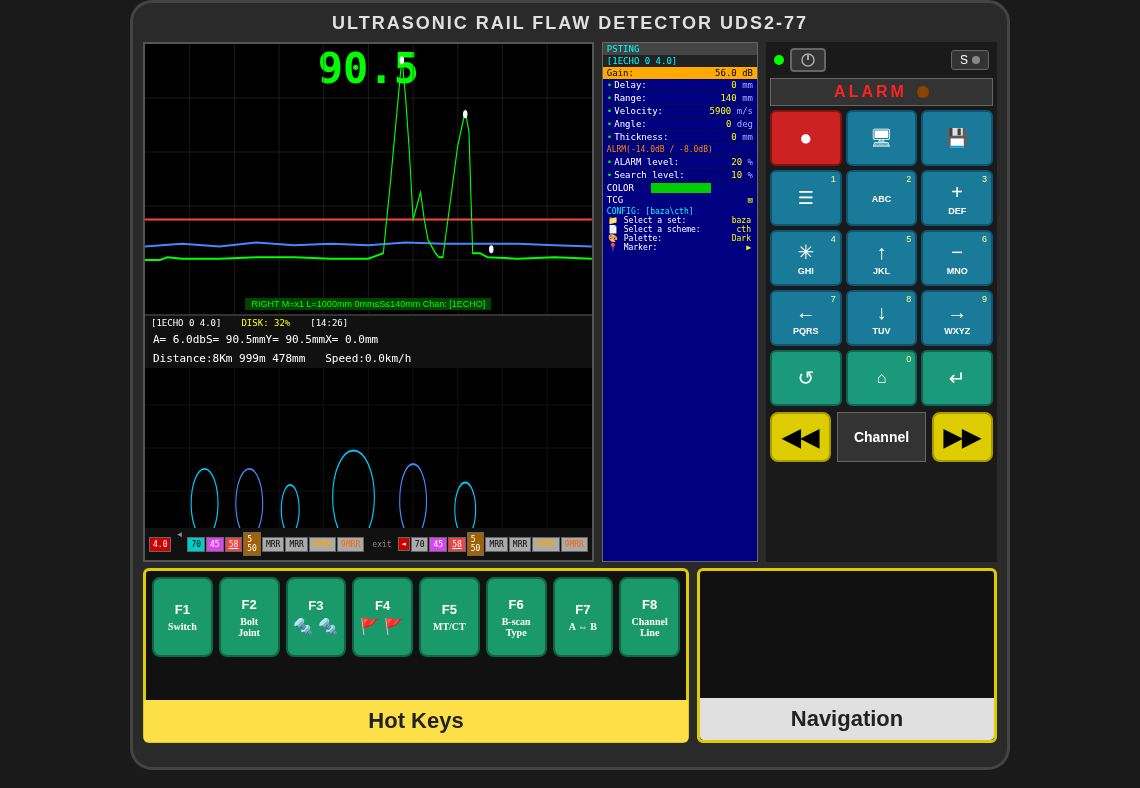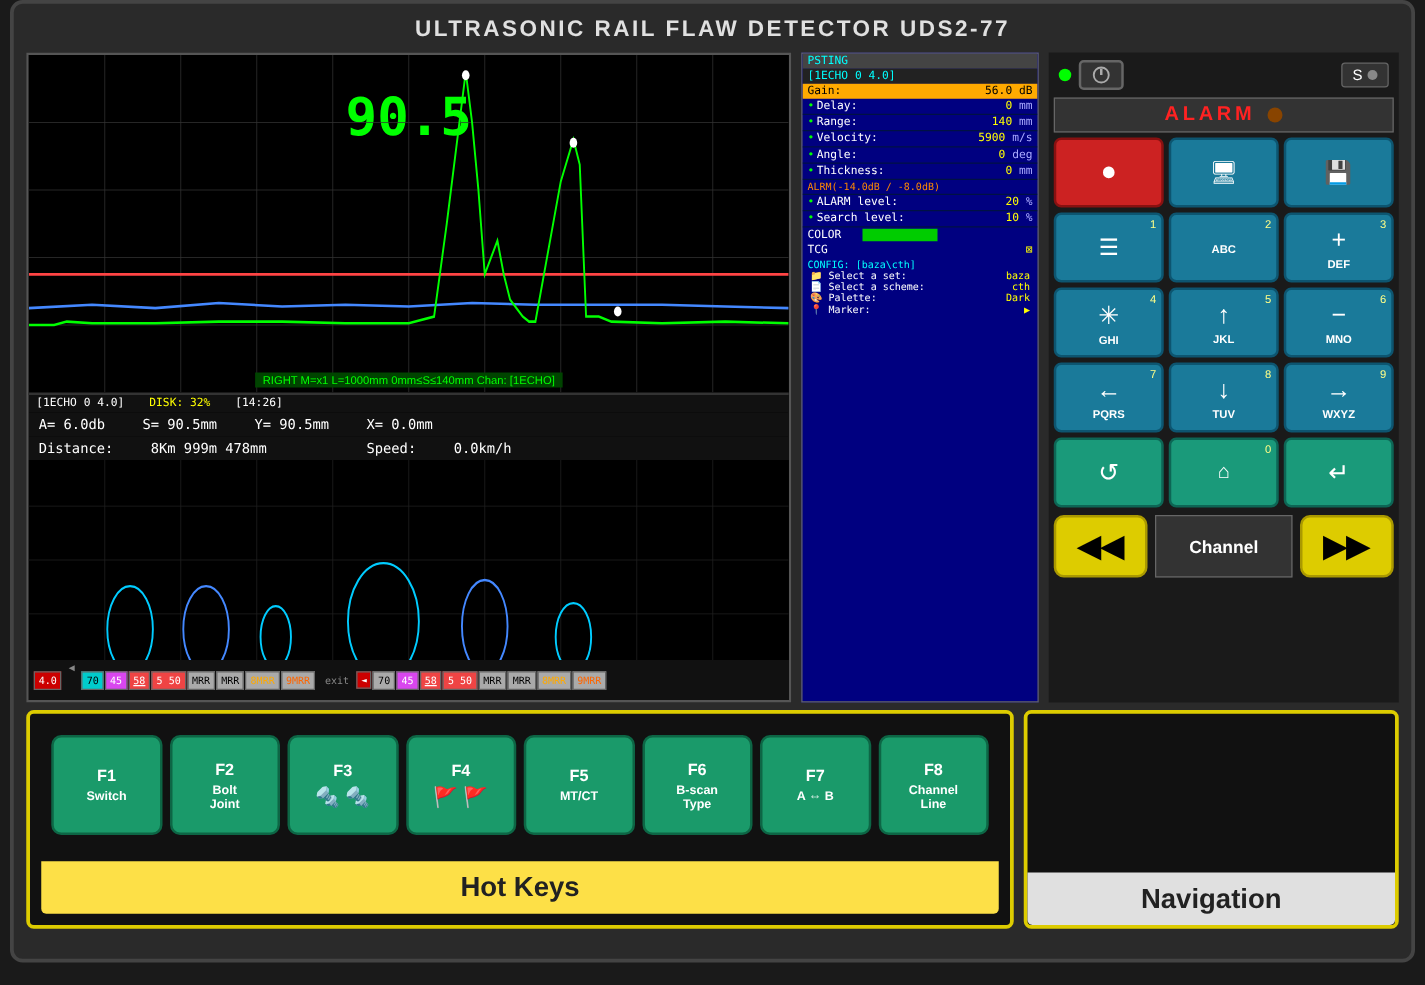"ULTRASONIC RAIL FLAW DETECTOR UDS2-77" .device-container { border-radius: 10px -> 22px; width: 1124px -> 880px }
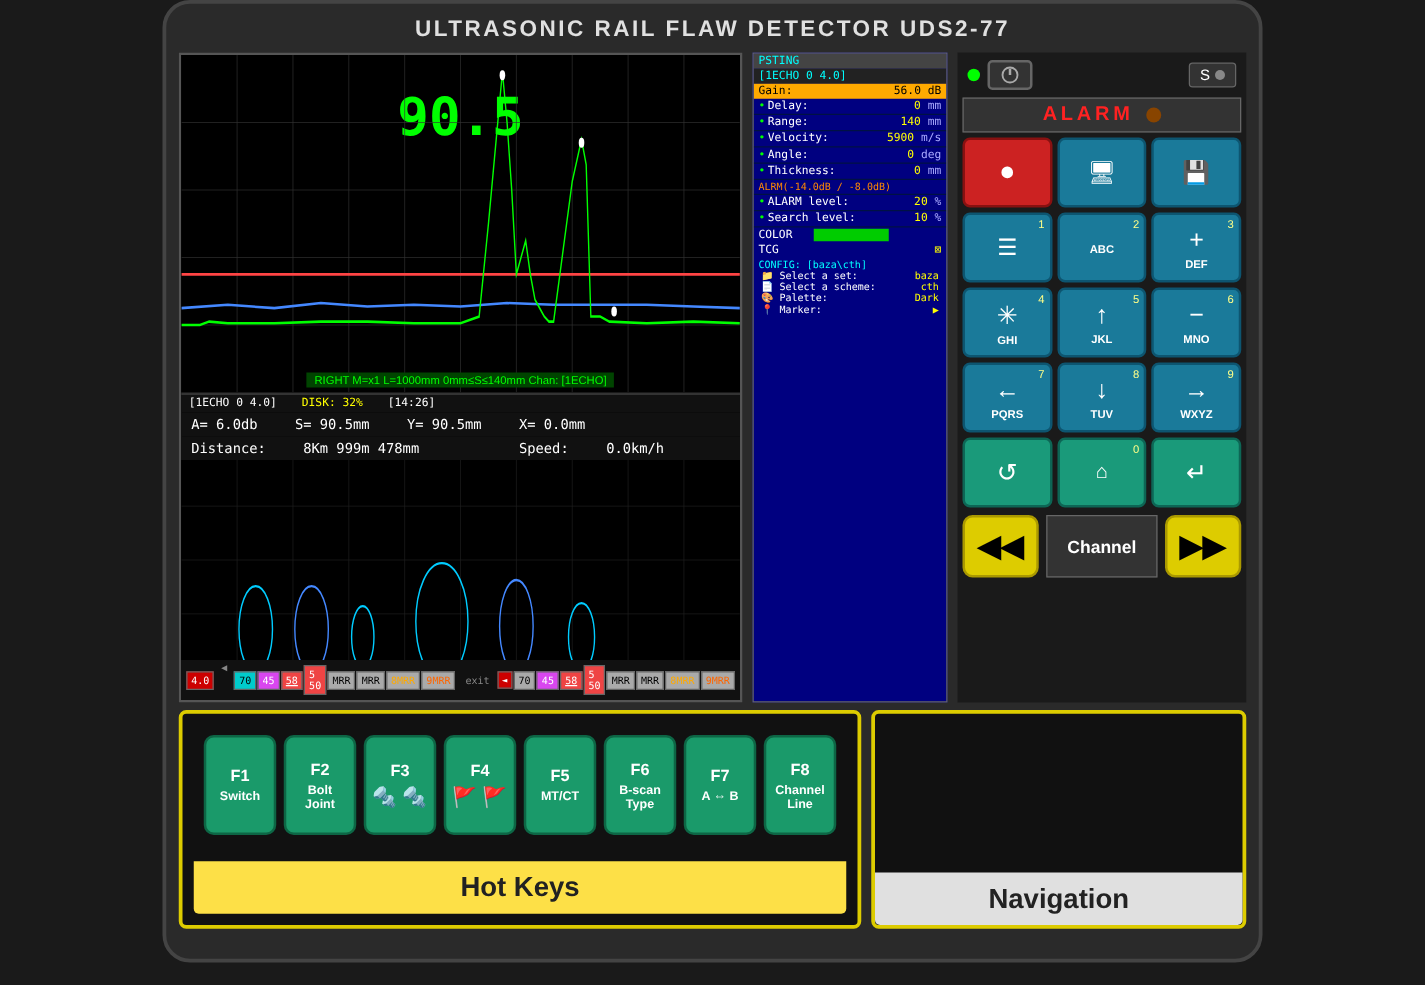"90.5" .big-number { top: 25px -> 0 }
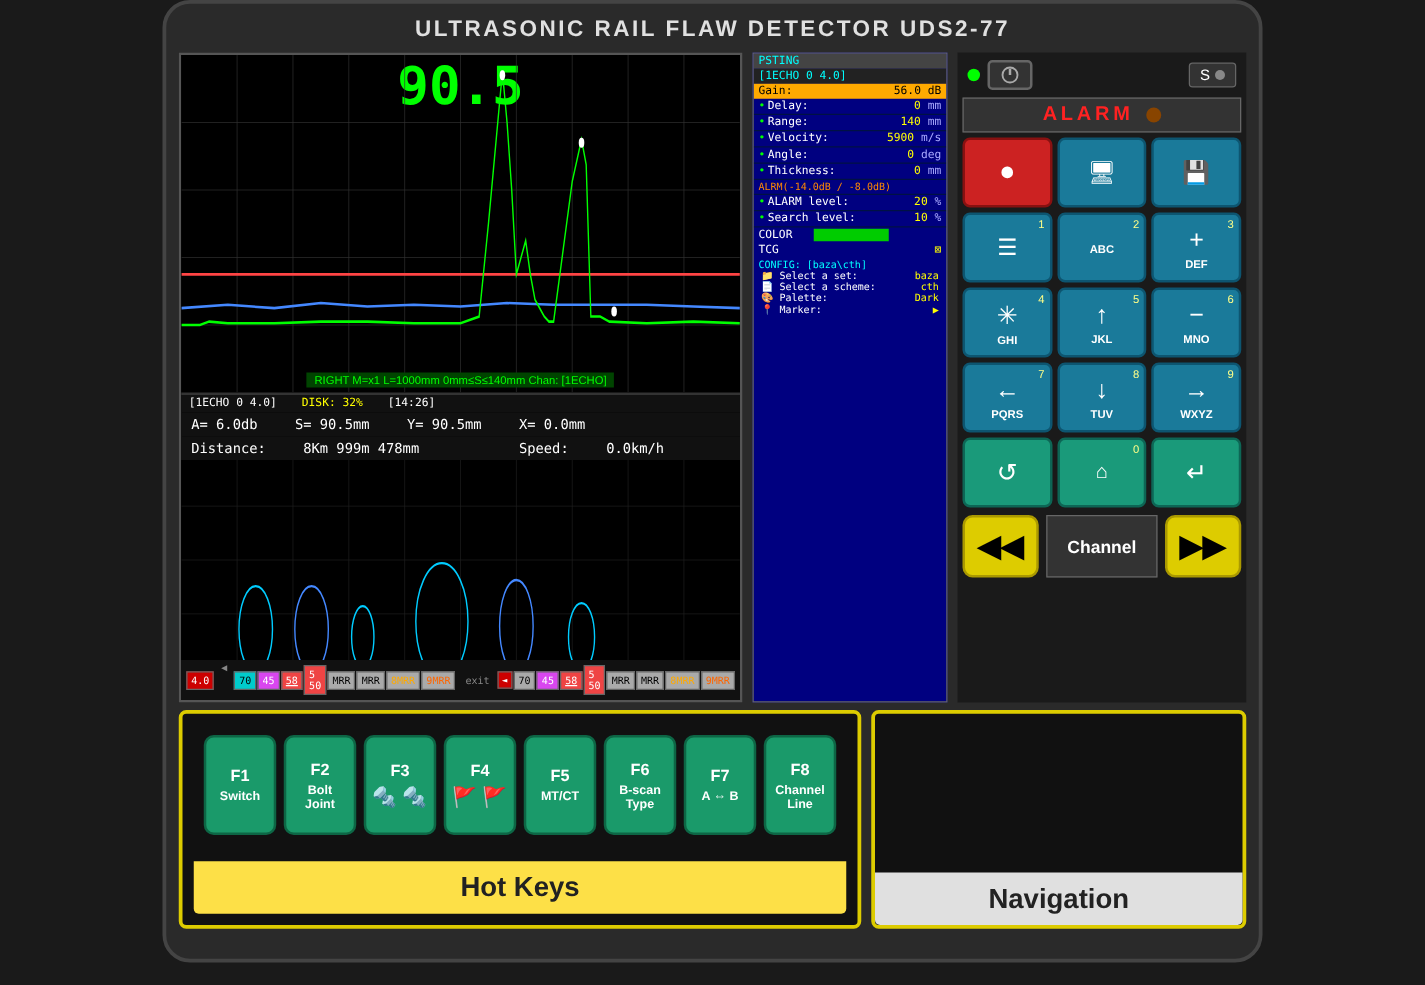"A= 6.0db" .measurement-bar { gap: 30px -> none }
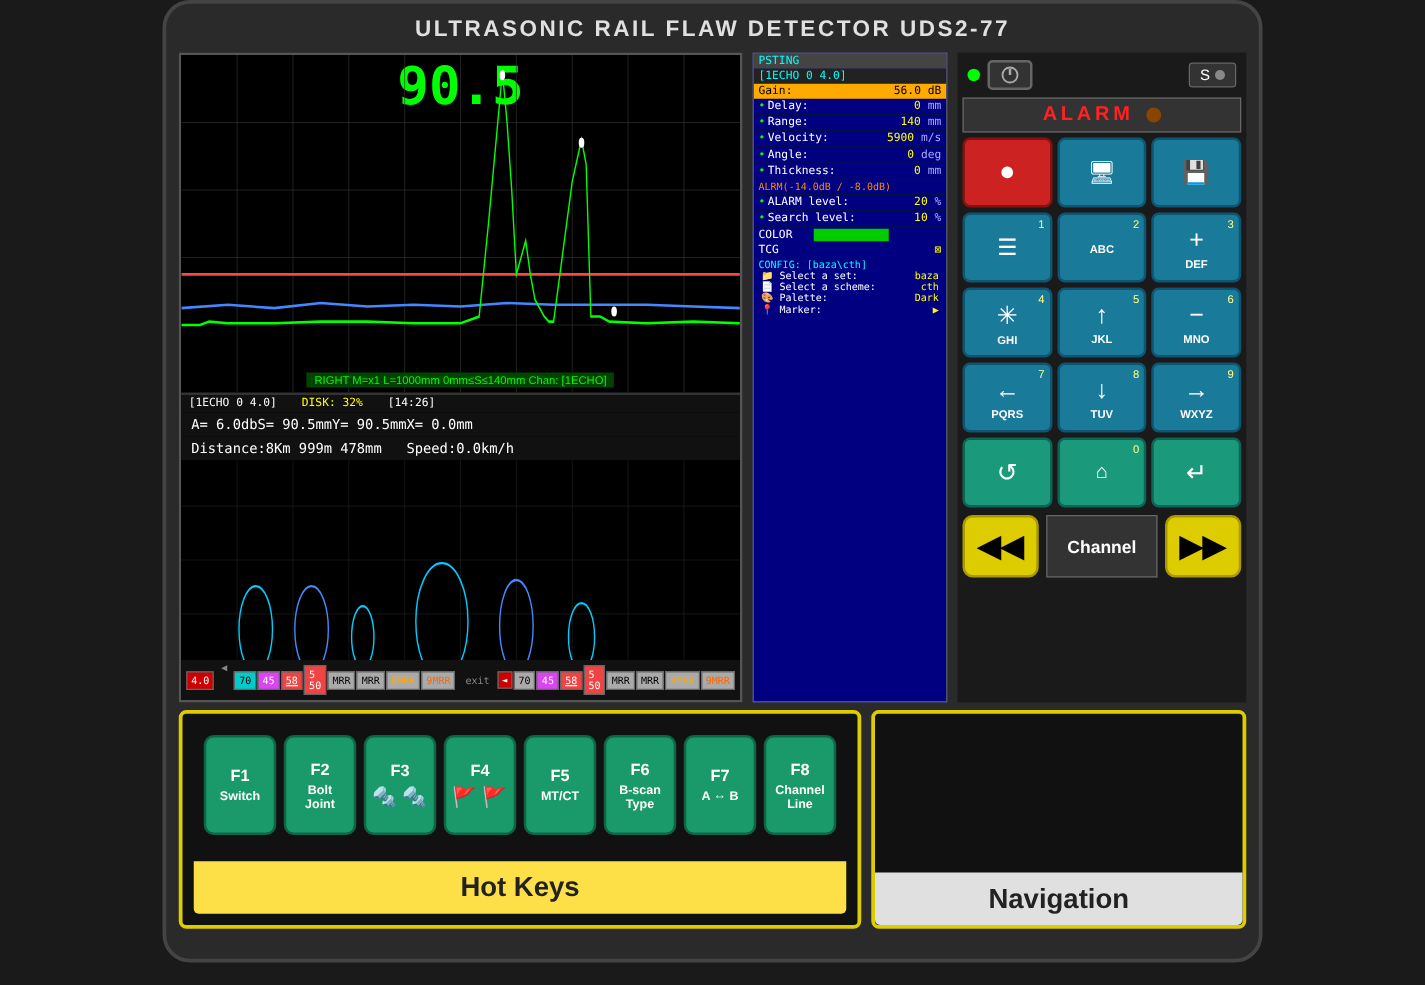"5 50" .ch-box.blue-bg { background: #ef4444 -> #a16207 }
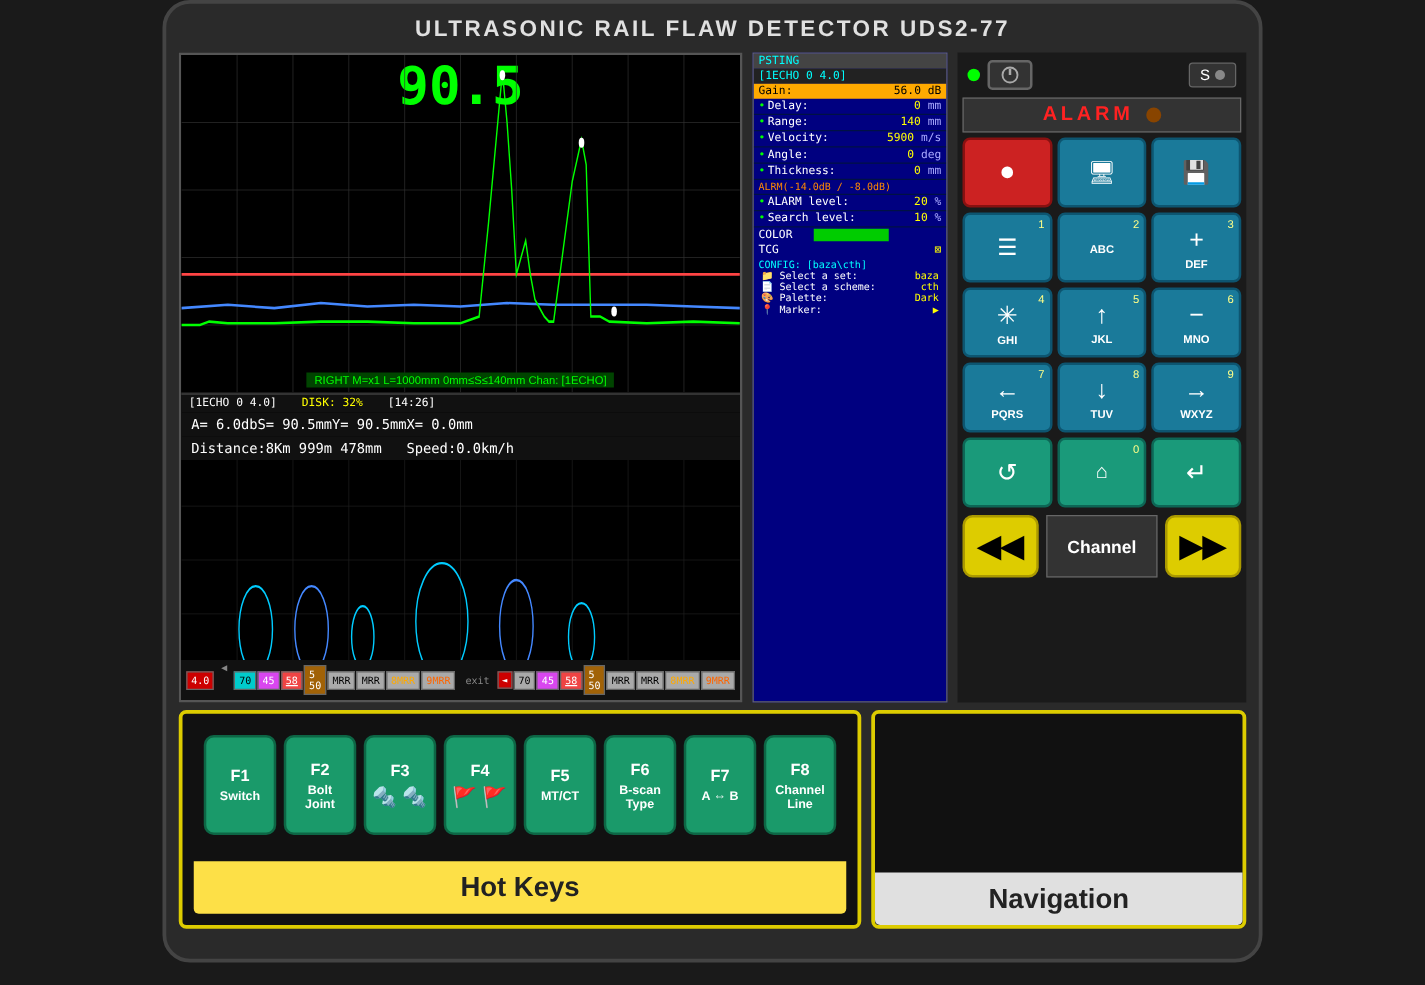"F1" .hot-keys-area { padding: 17px -> 6px }
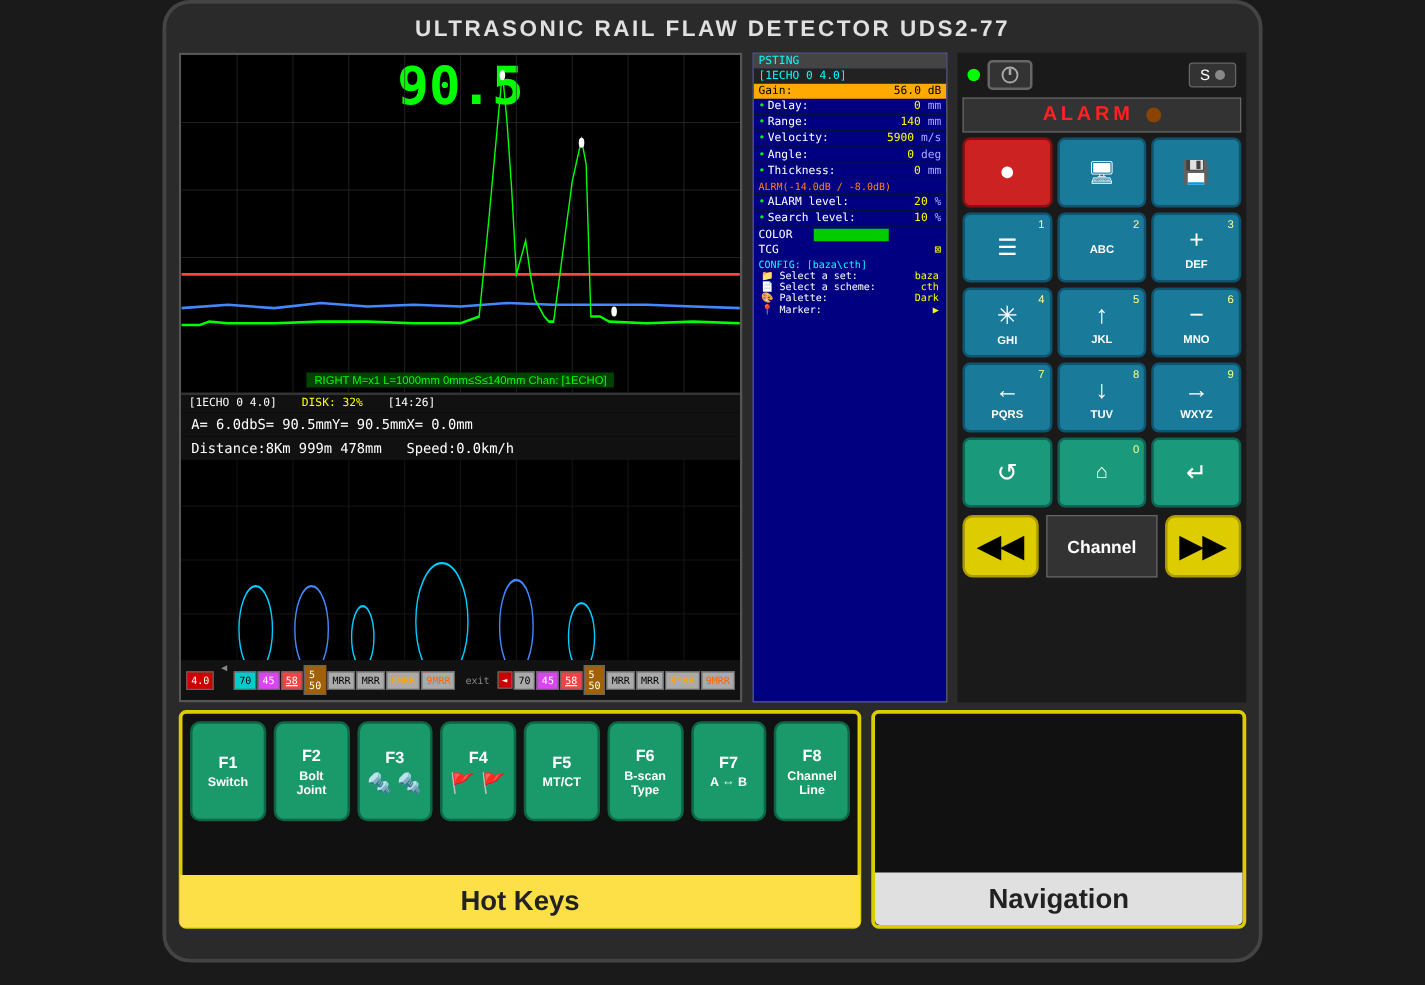"Switch" .fkey-text { font-family: none -> Liberation Serif, serif }
